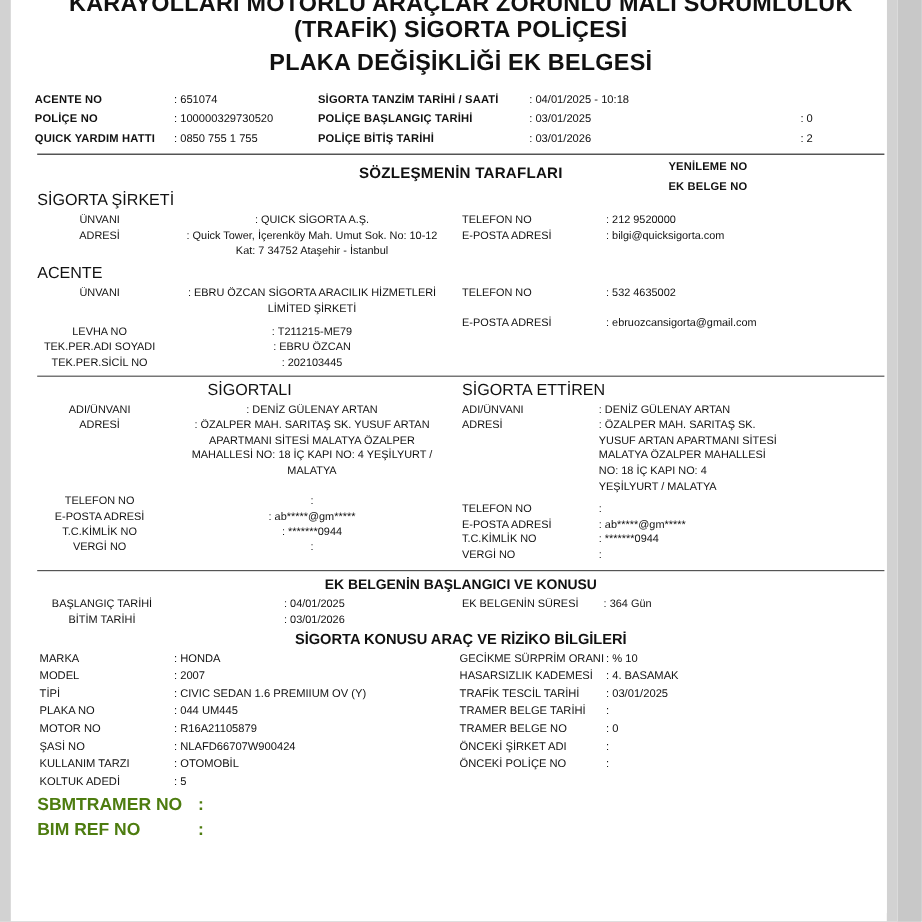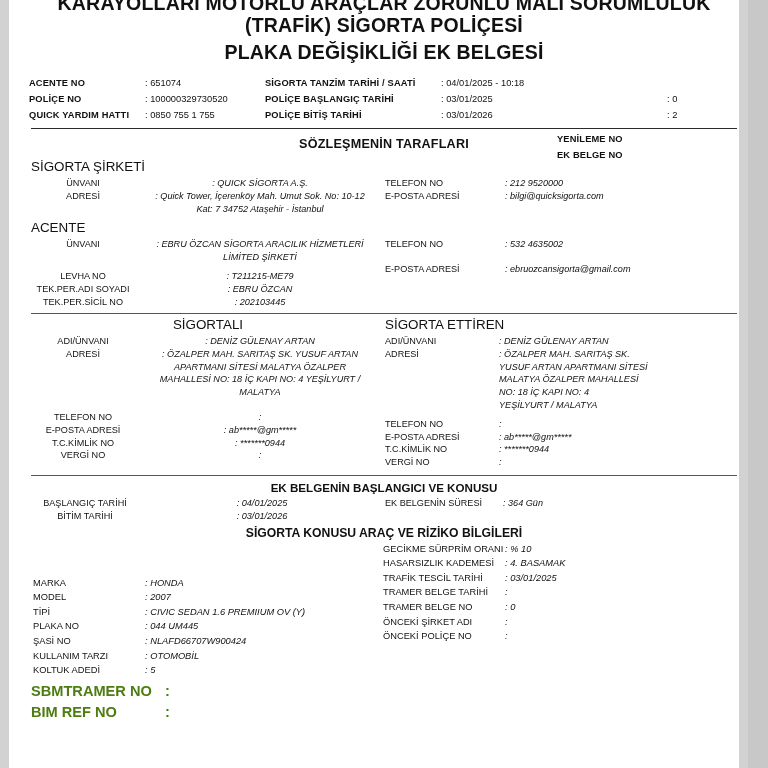": QUICK SİGORTA A.Ş." .fld .v { font-style: italic -> none }
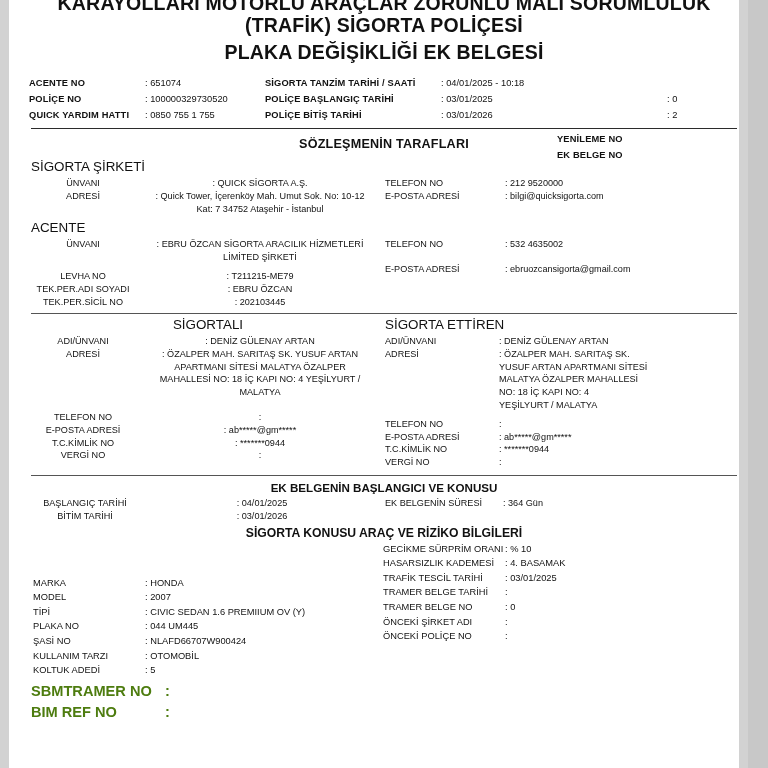"MARKA" .veh-col-l { margin-top: 34px -> none }
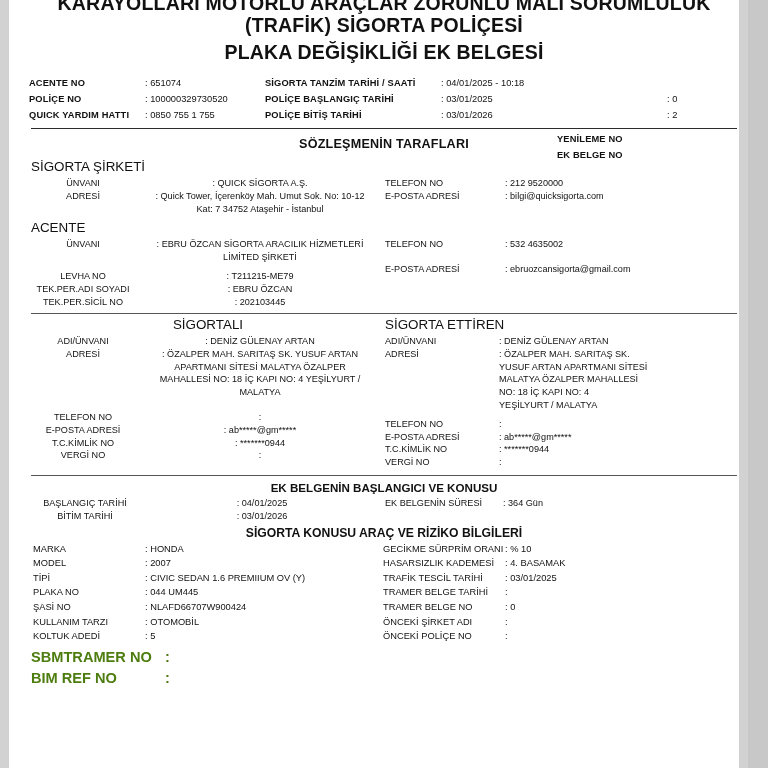"MOTOR NO" div.fld { html: none -> <div> <div>MOTOR NO</div> <div>: R16A21105879</div> </div> }
